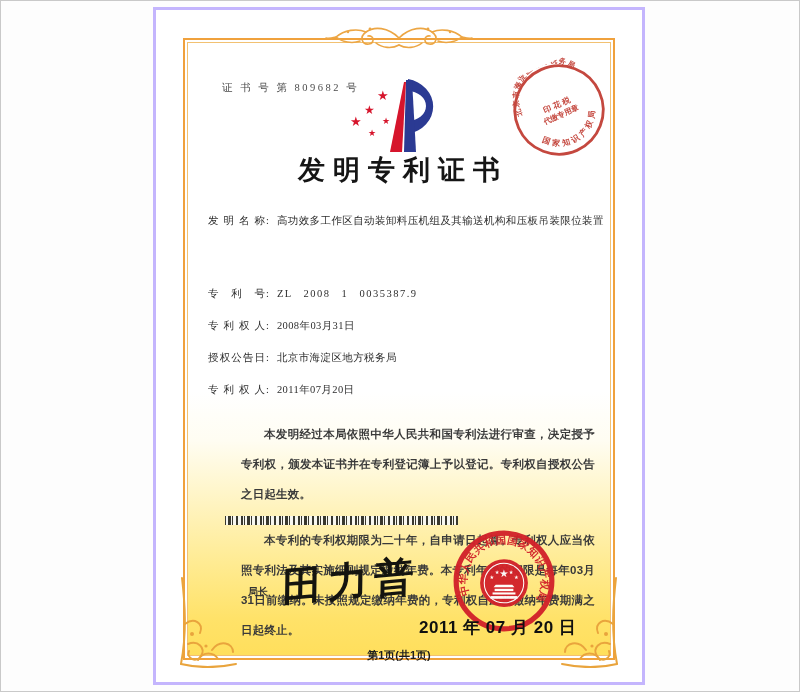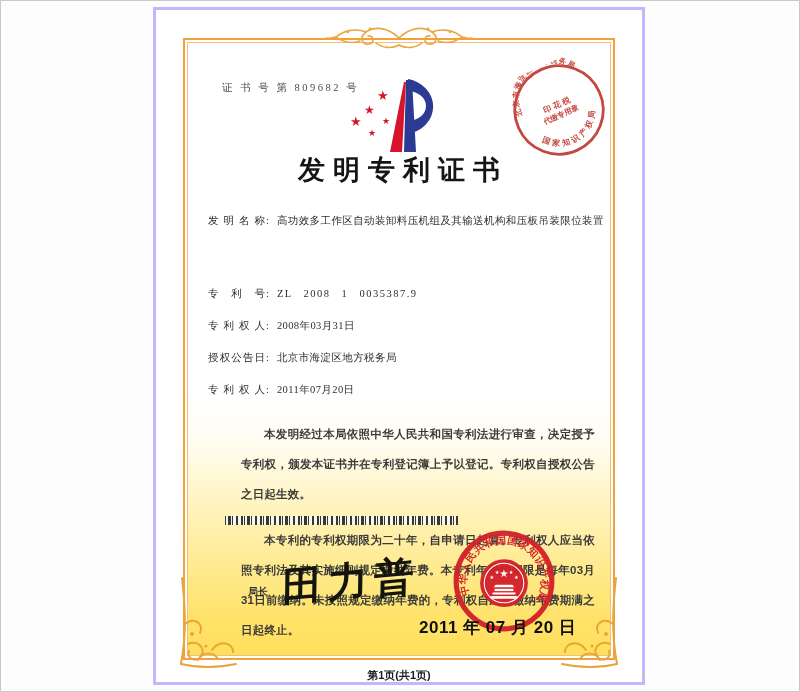"第1页(共1页)" .page-footer { margin-top: 20px -> none }
